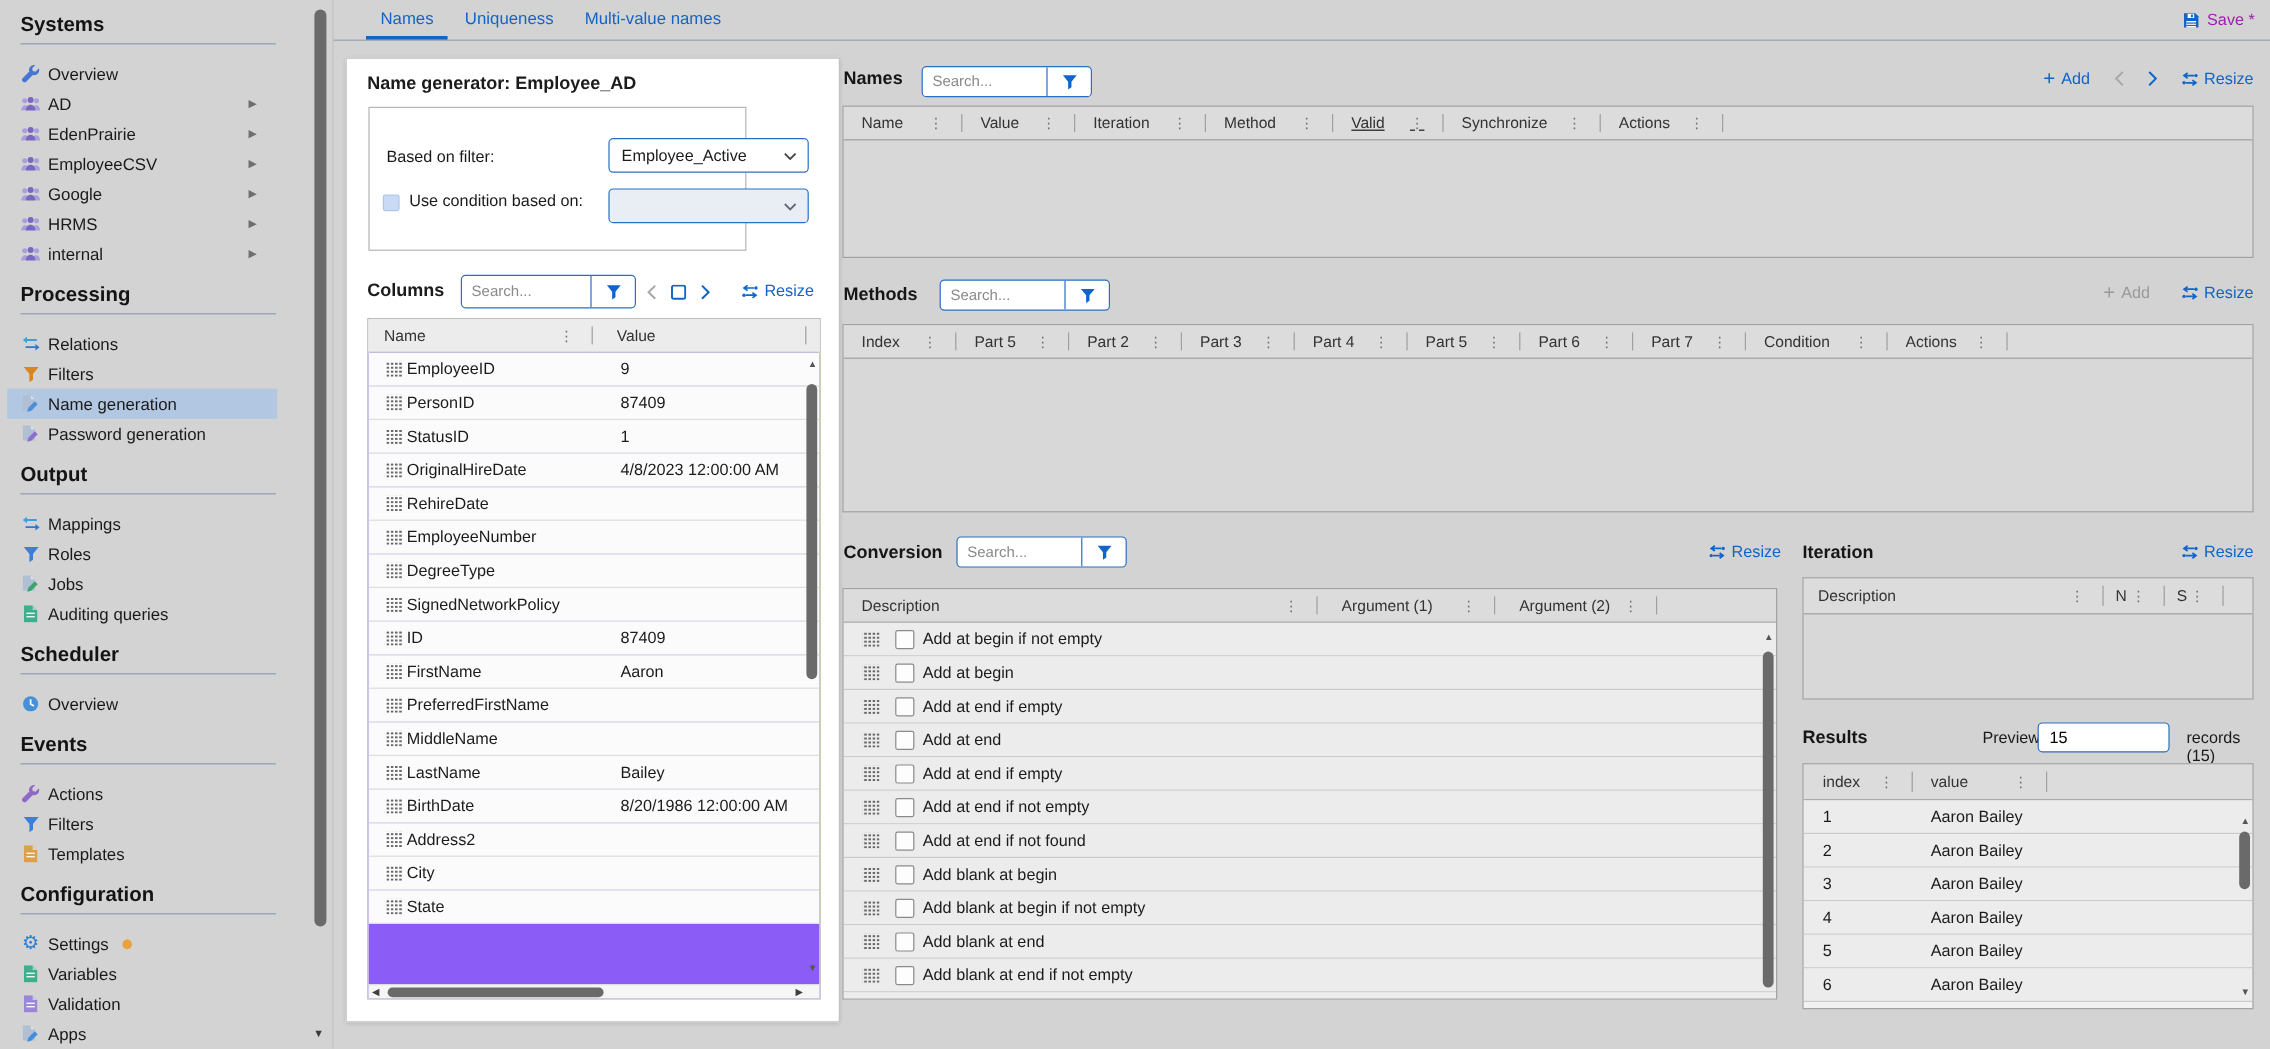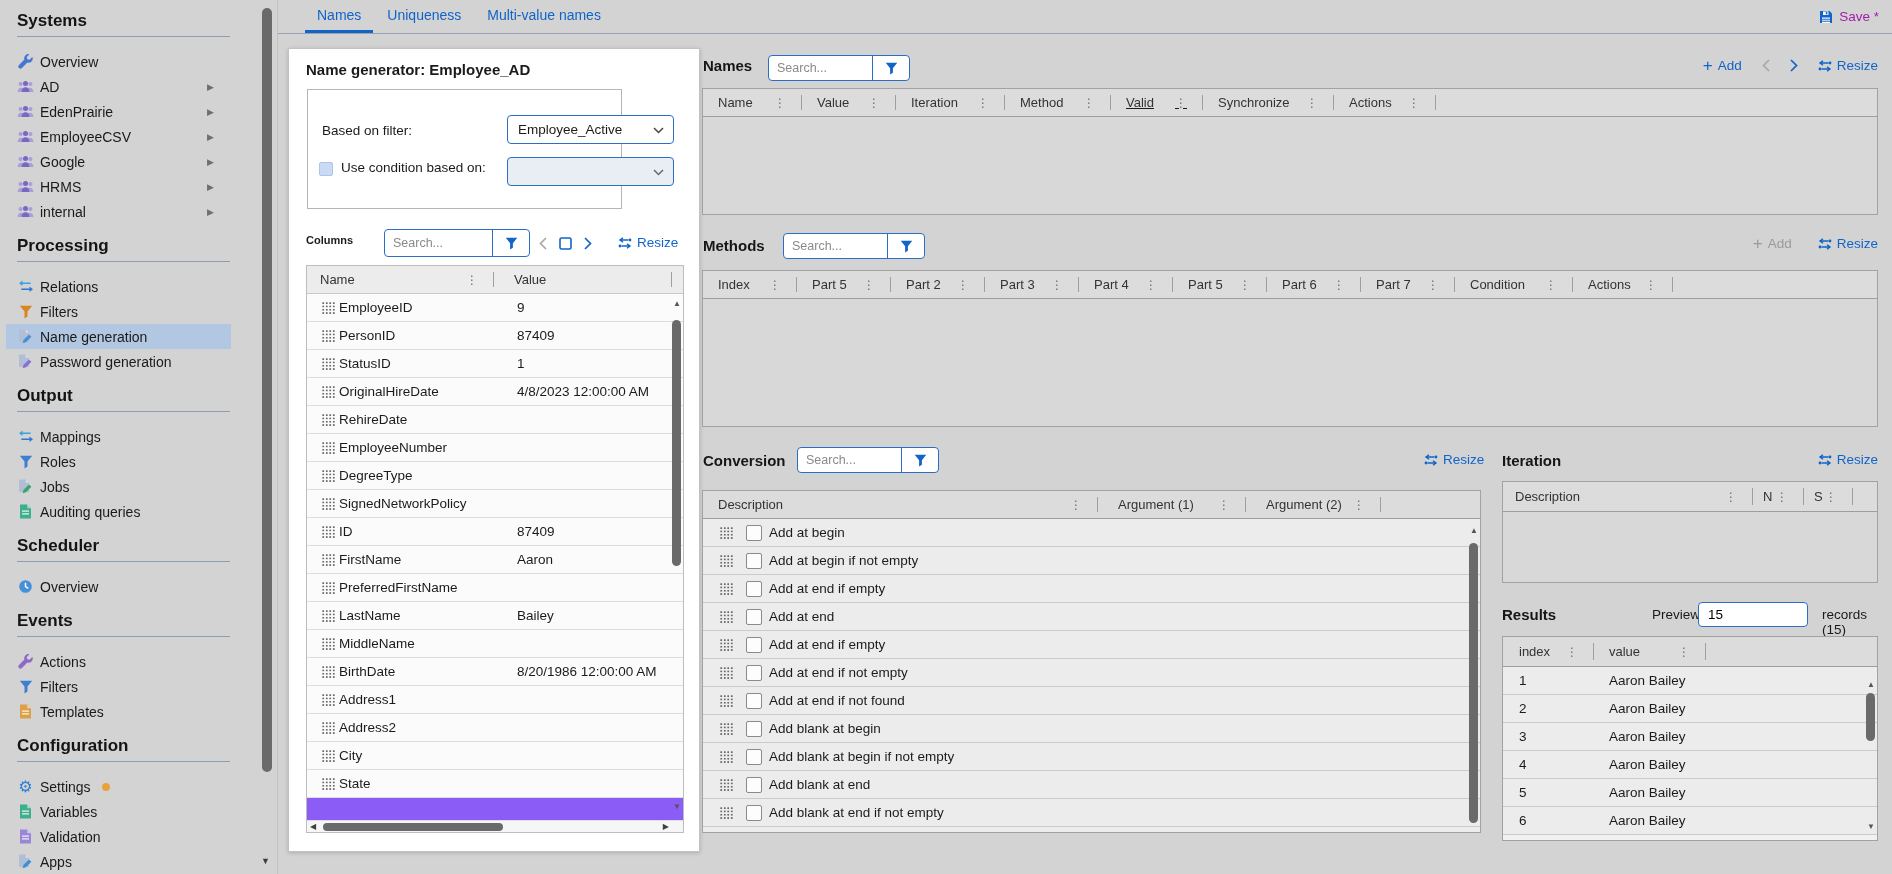"Columns" #cols-title { font-size: 11px -> 15px }
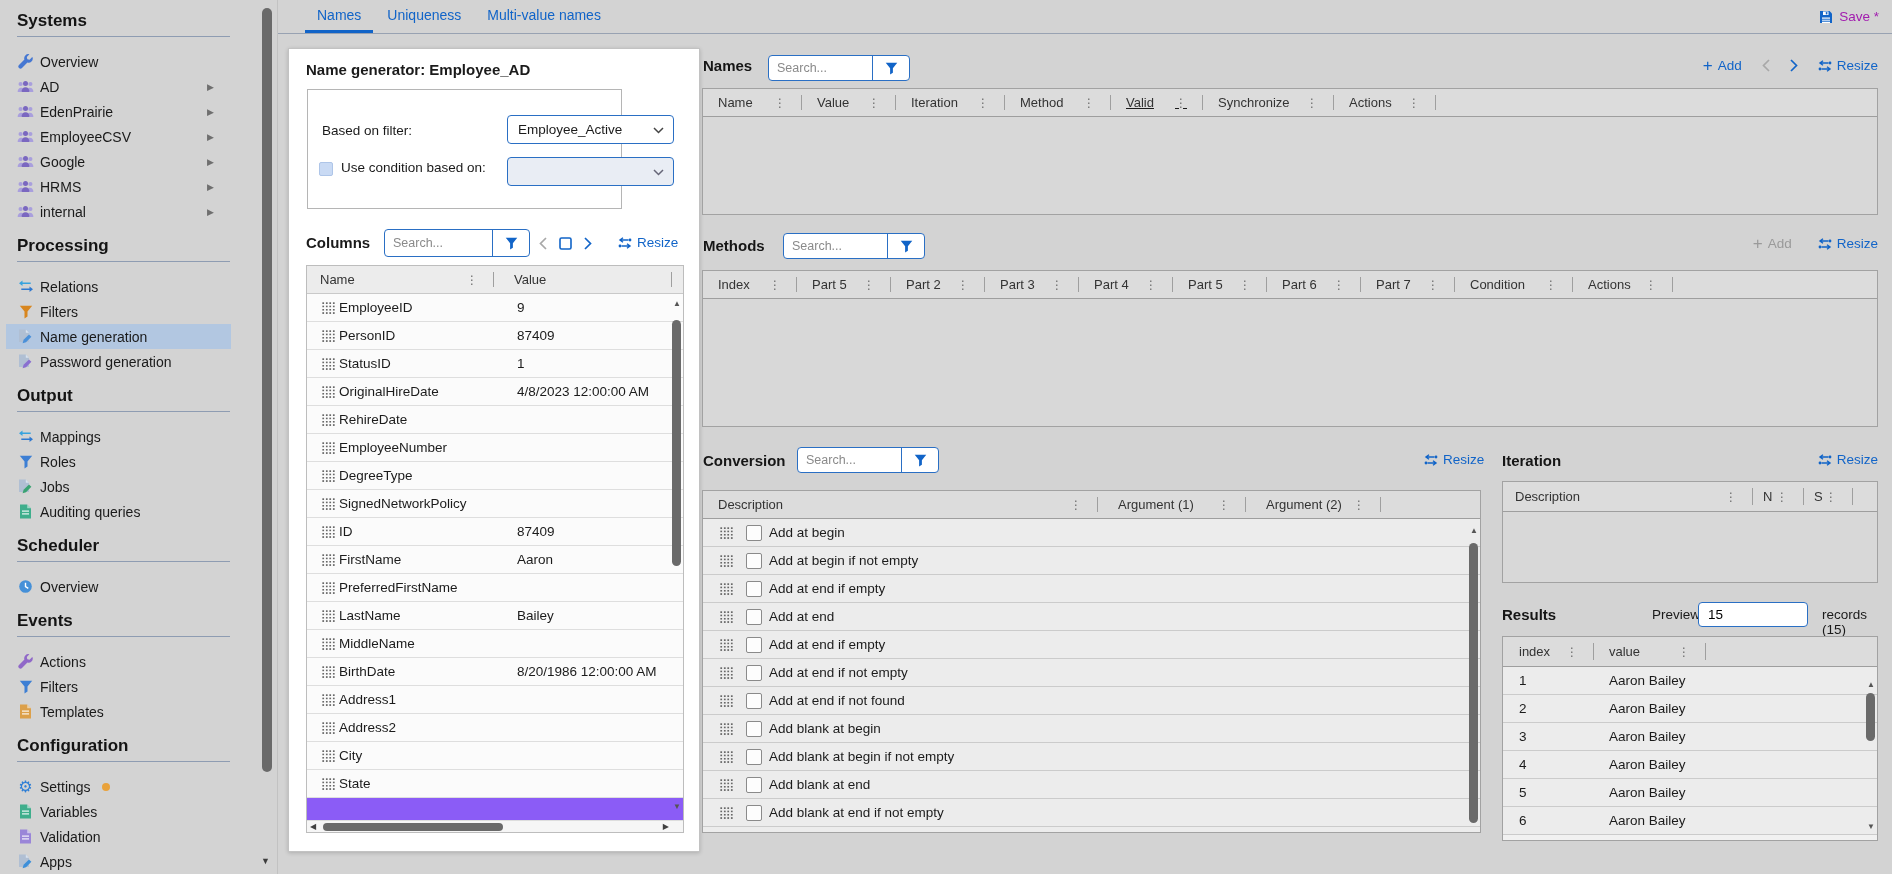"Add at begin" div.rrow { order: before "Add at begin if not" -> after "Add at begin if not" }
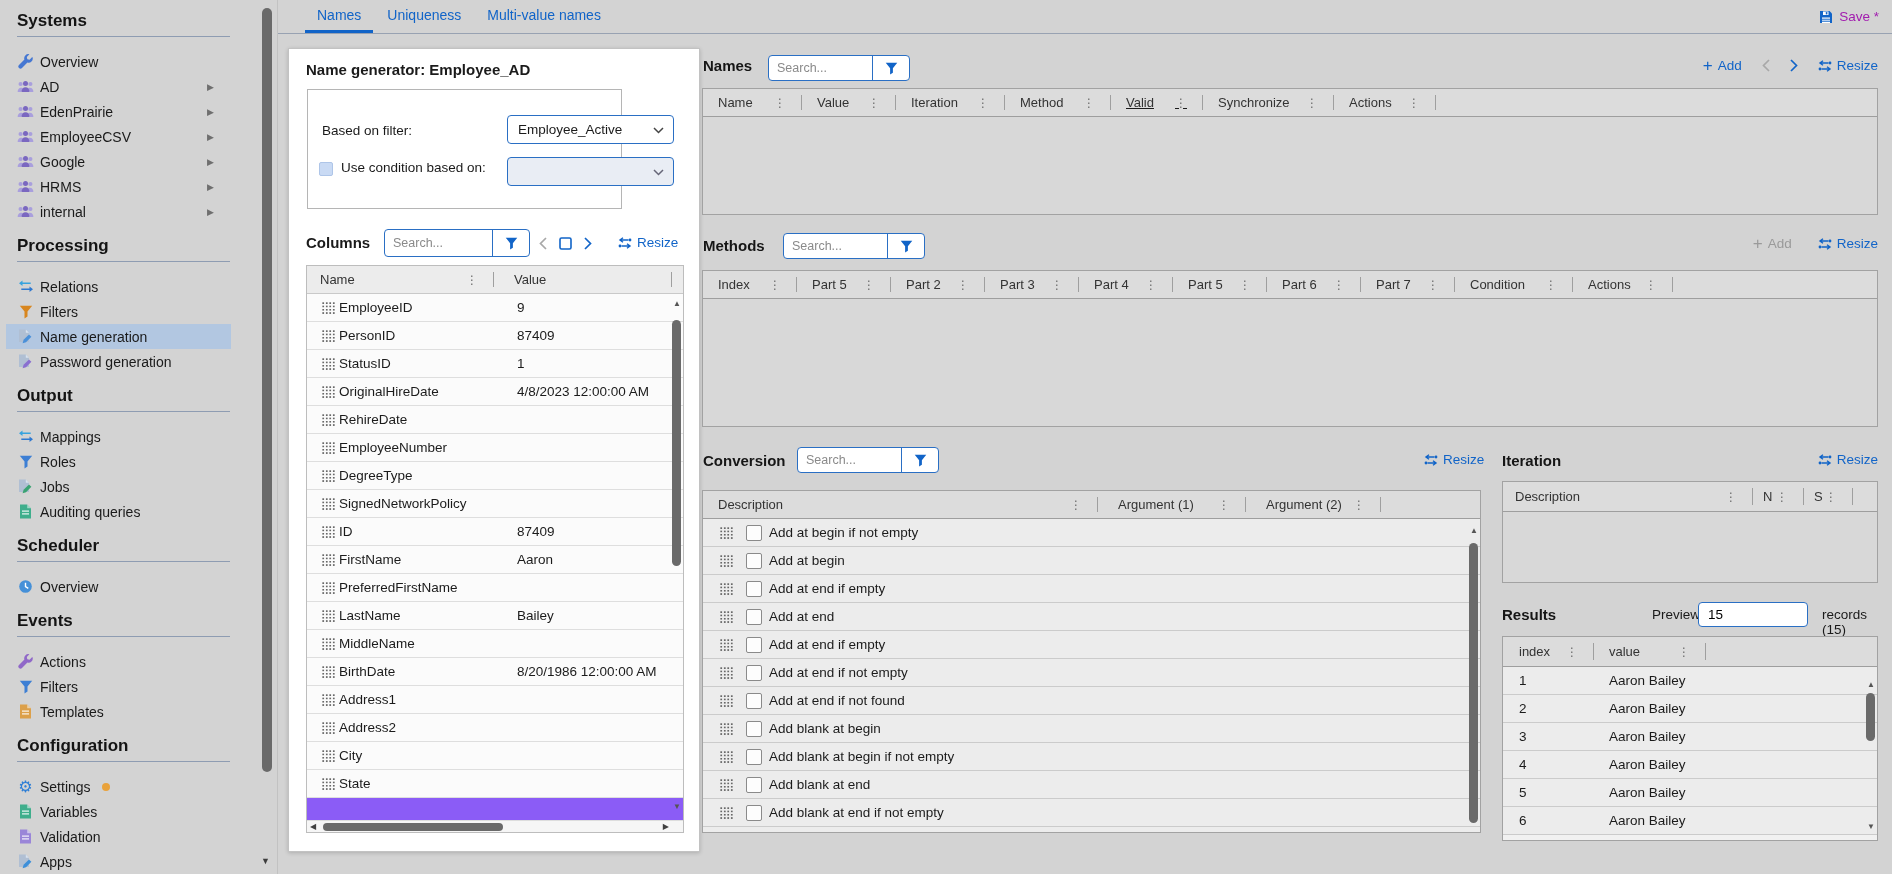"LastName" div.crow { order: before "MiddleName" -> after "MiddleName" }
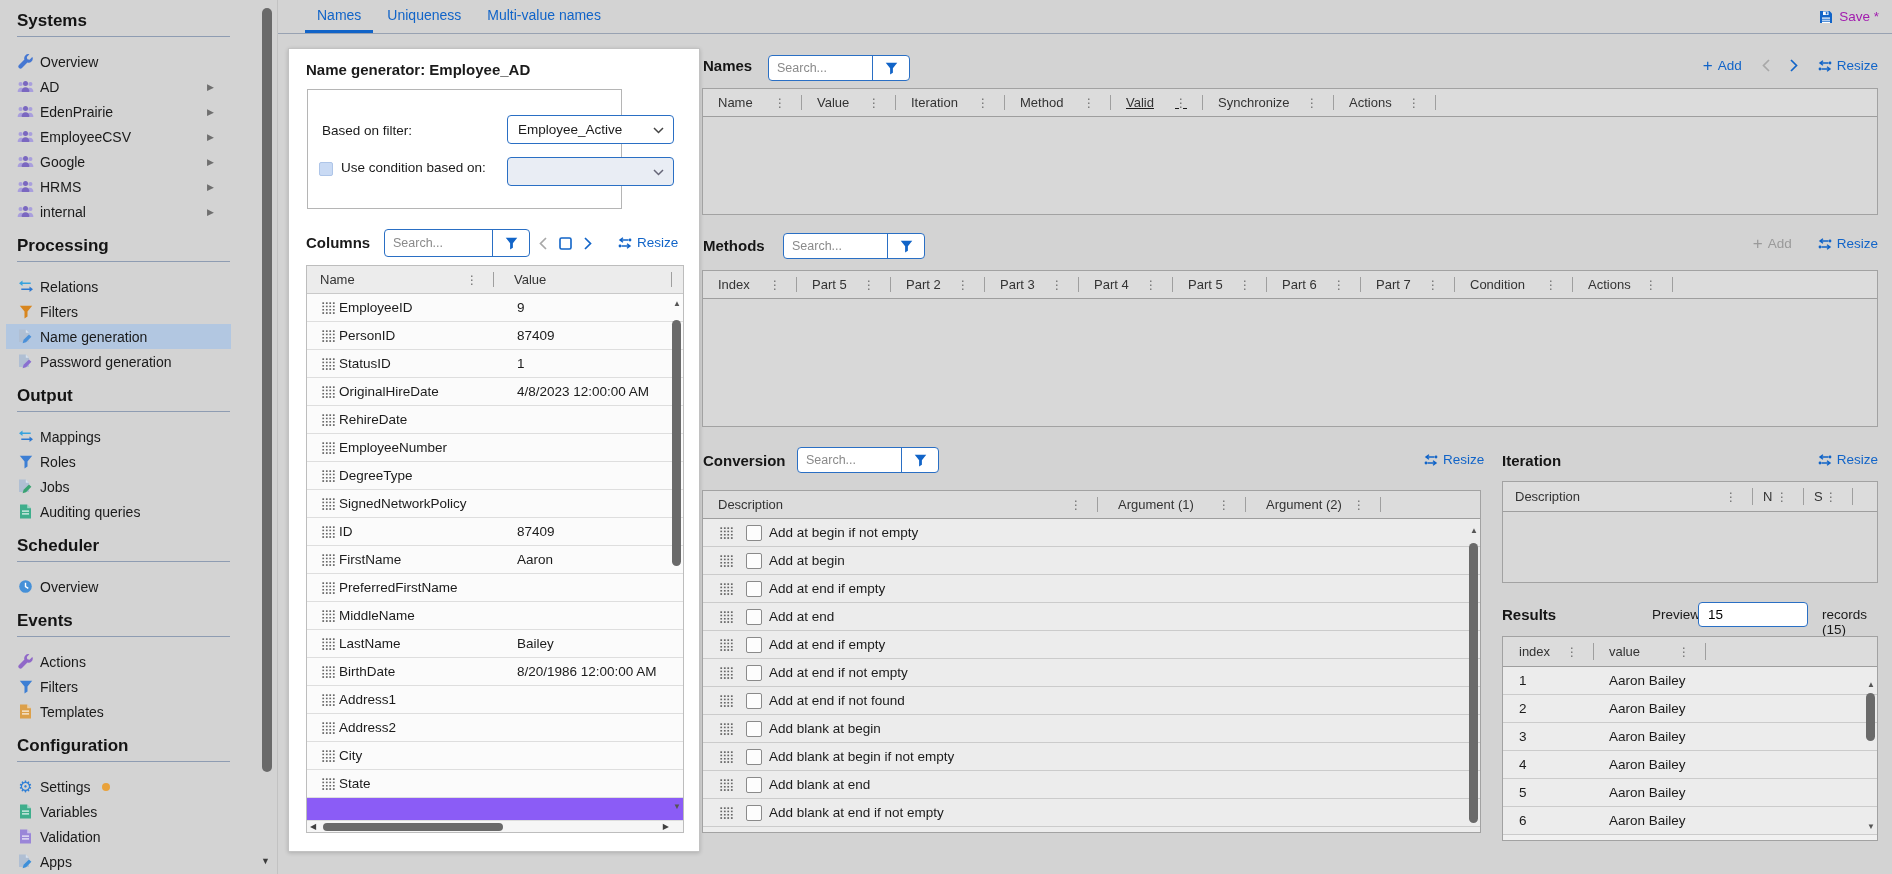"Address1" div.crow { html: <div> <span></span> <span>Address1</span> <span></span> </div> -> none }
